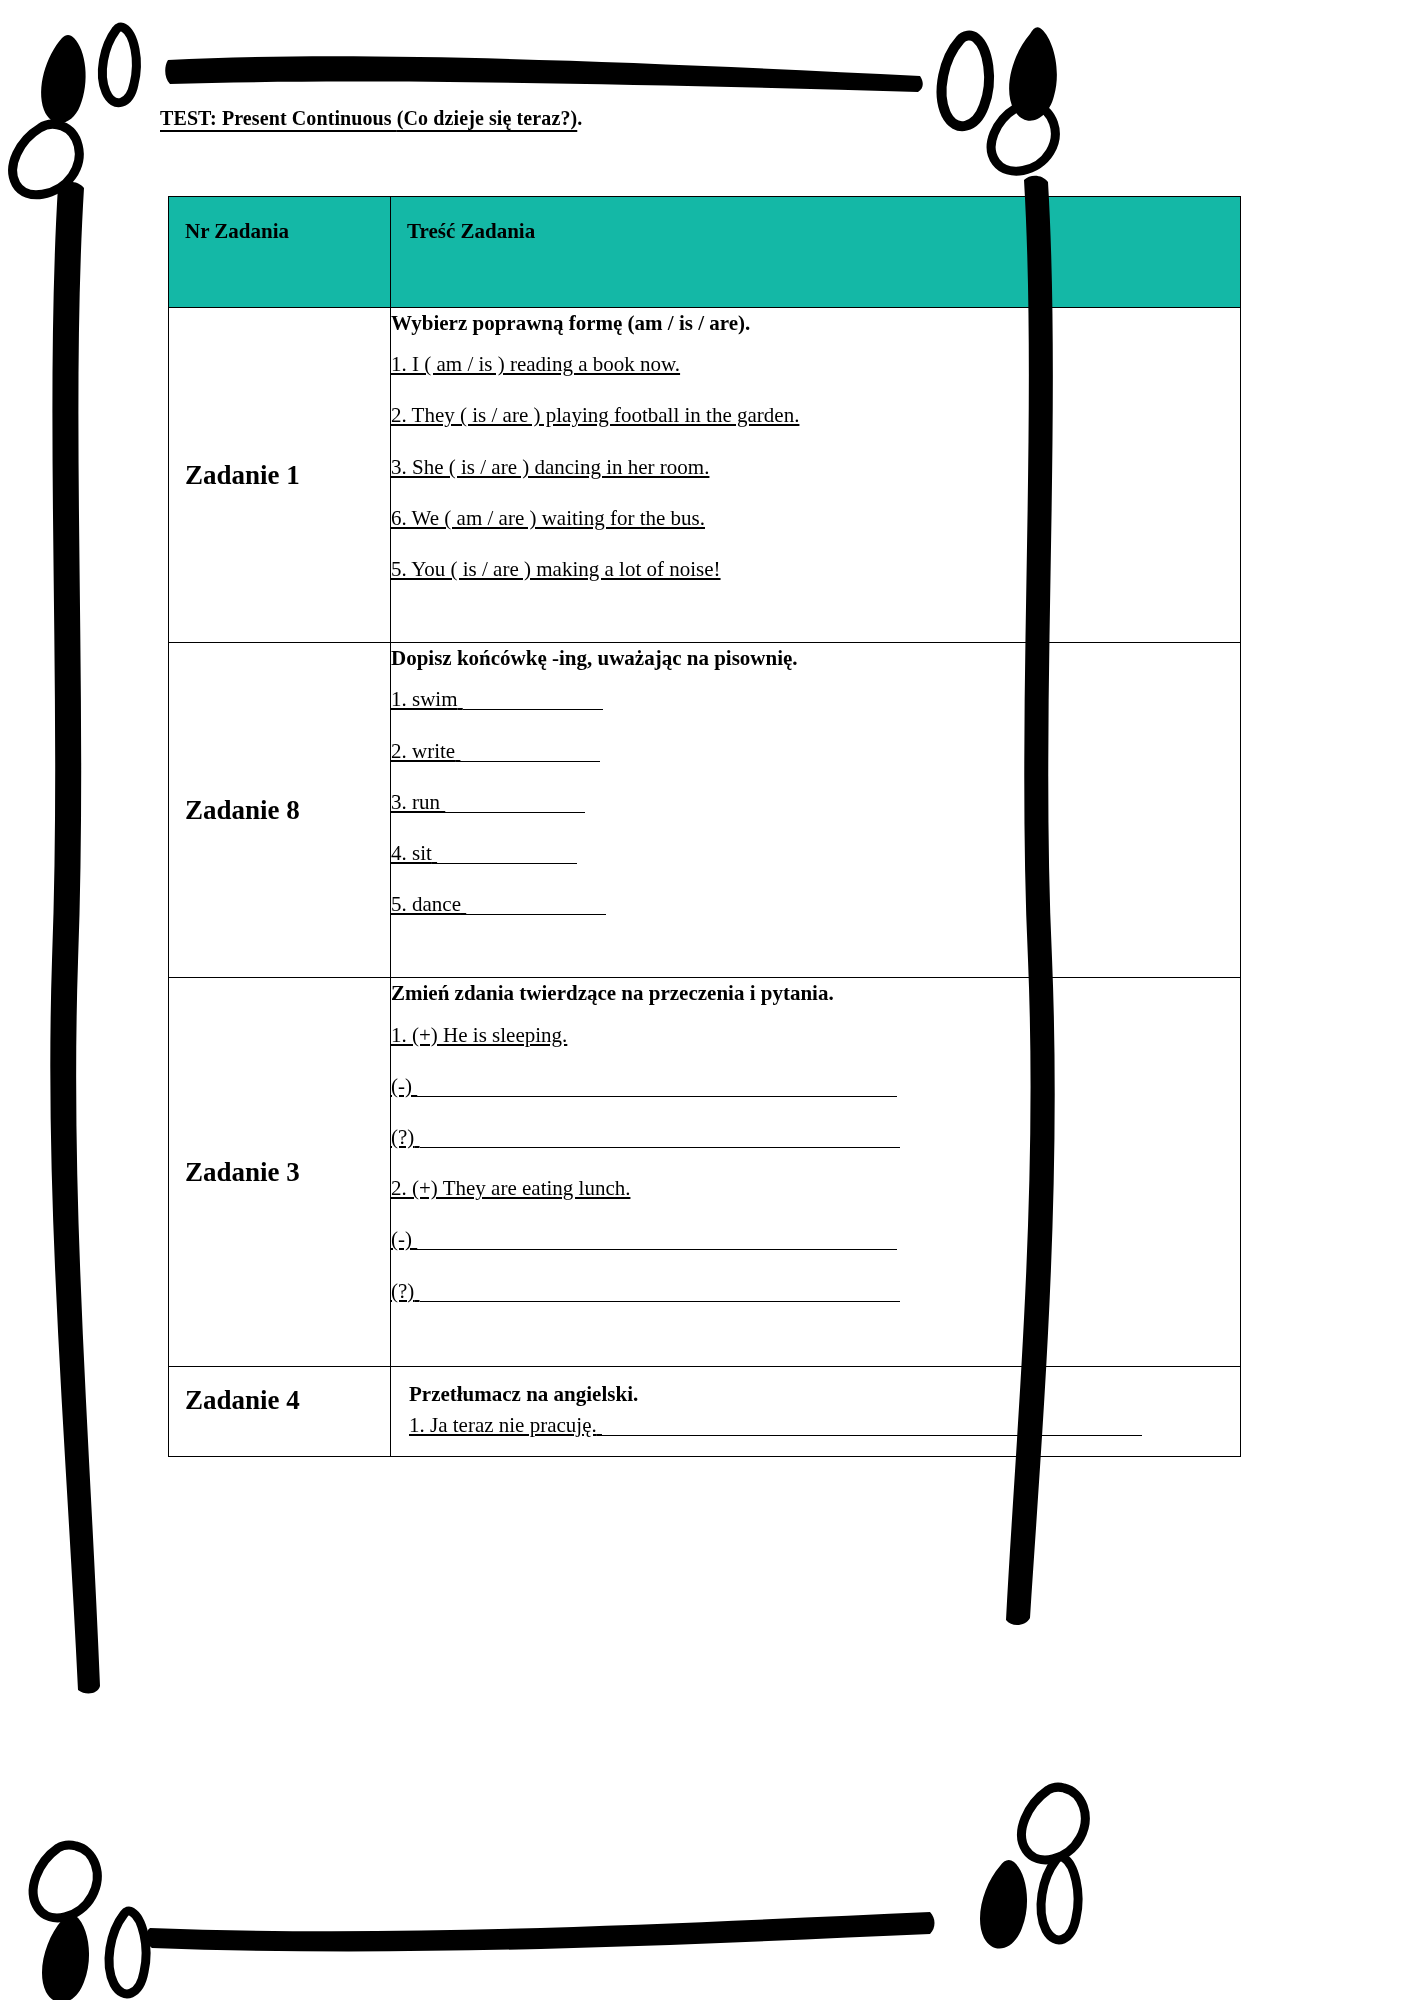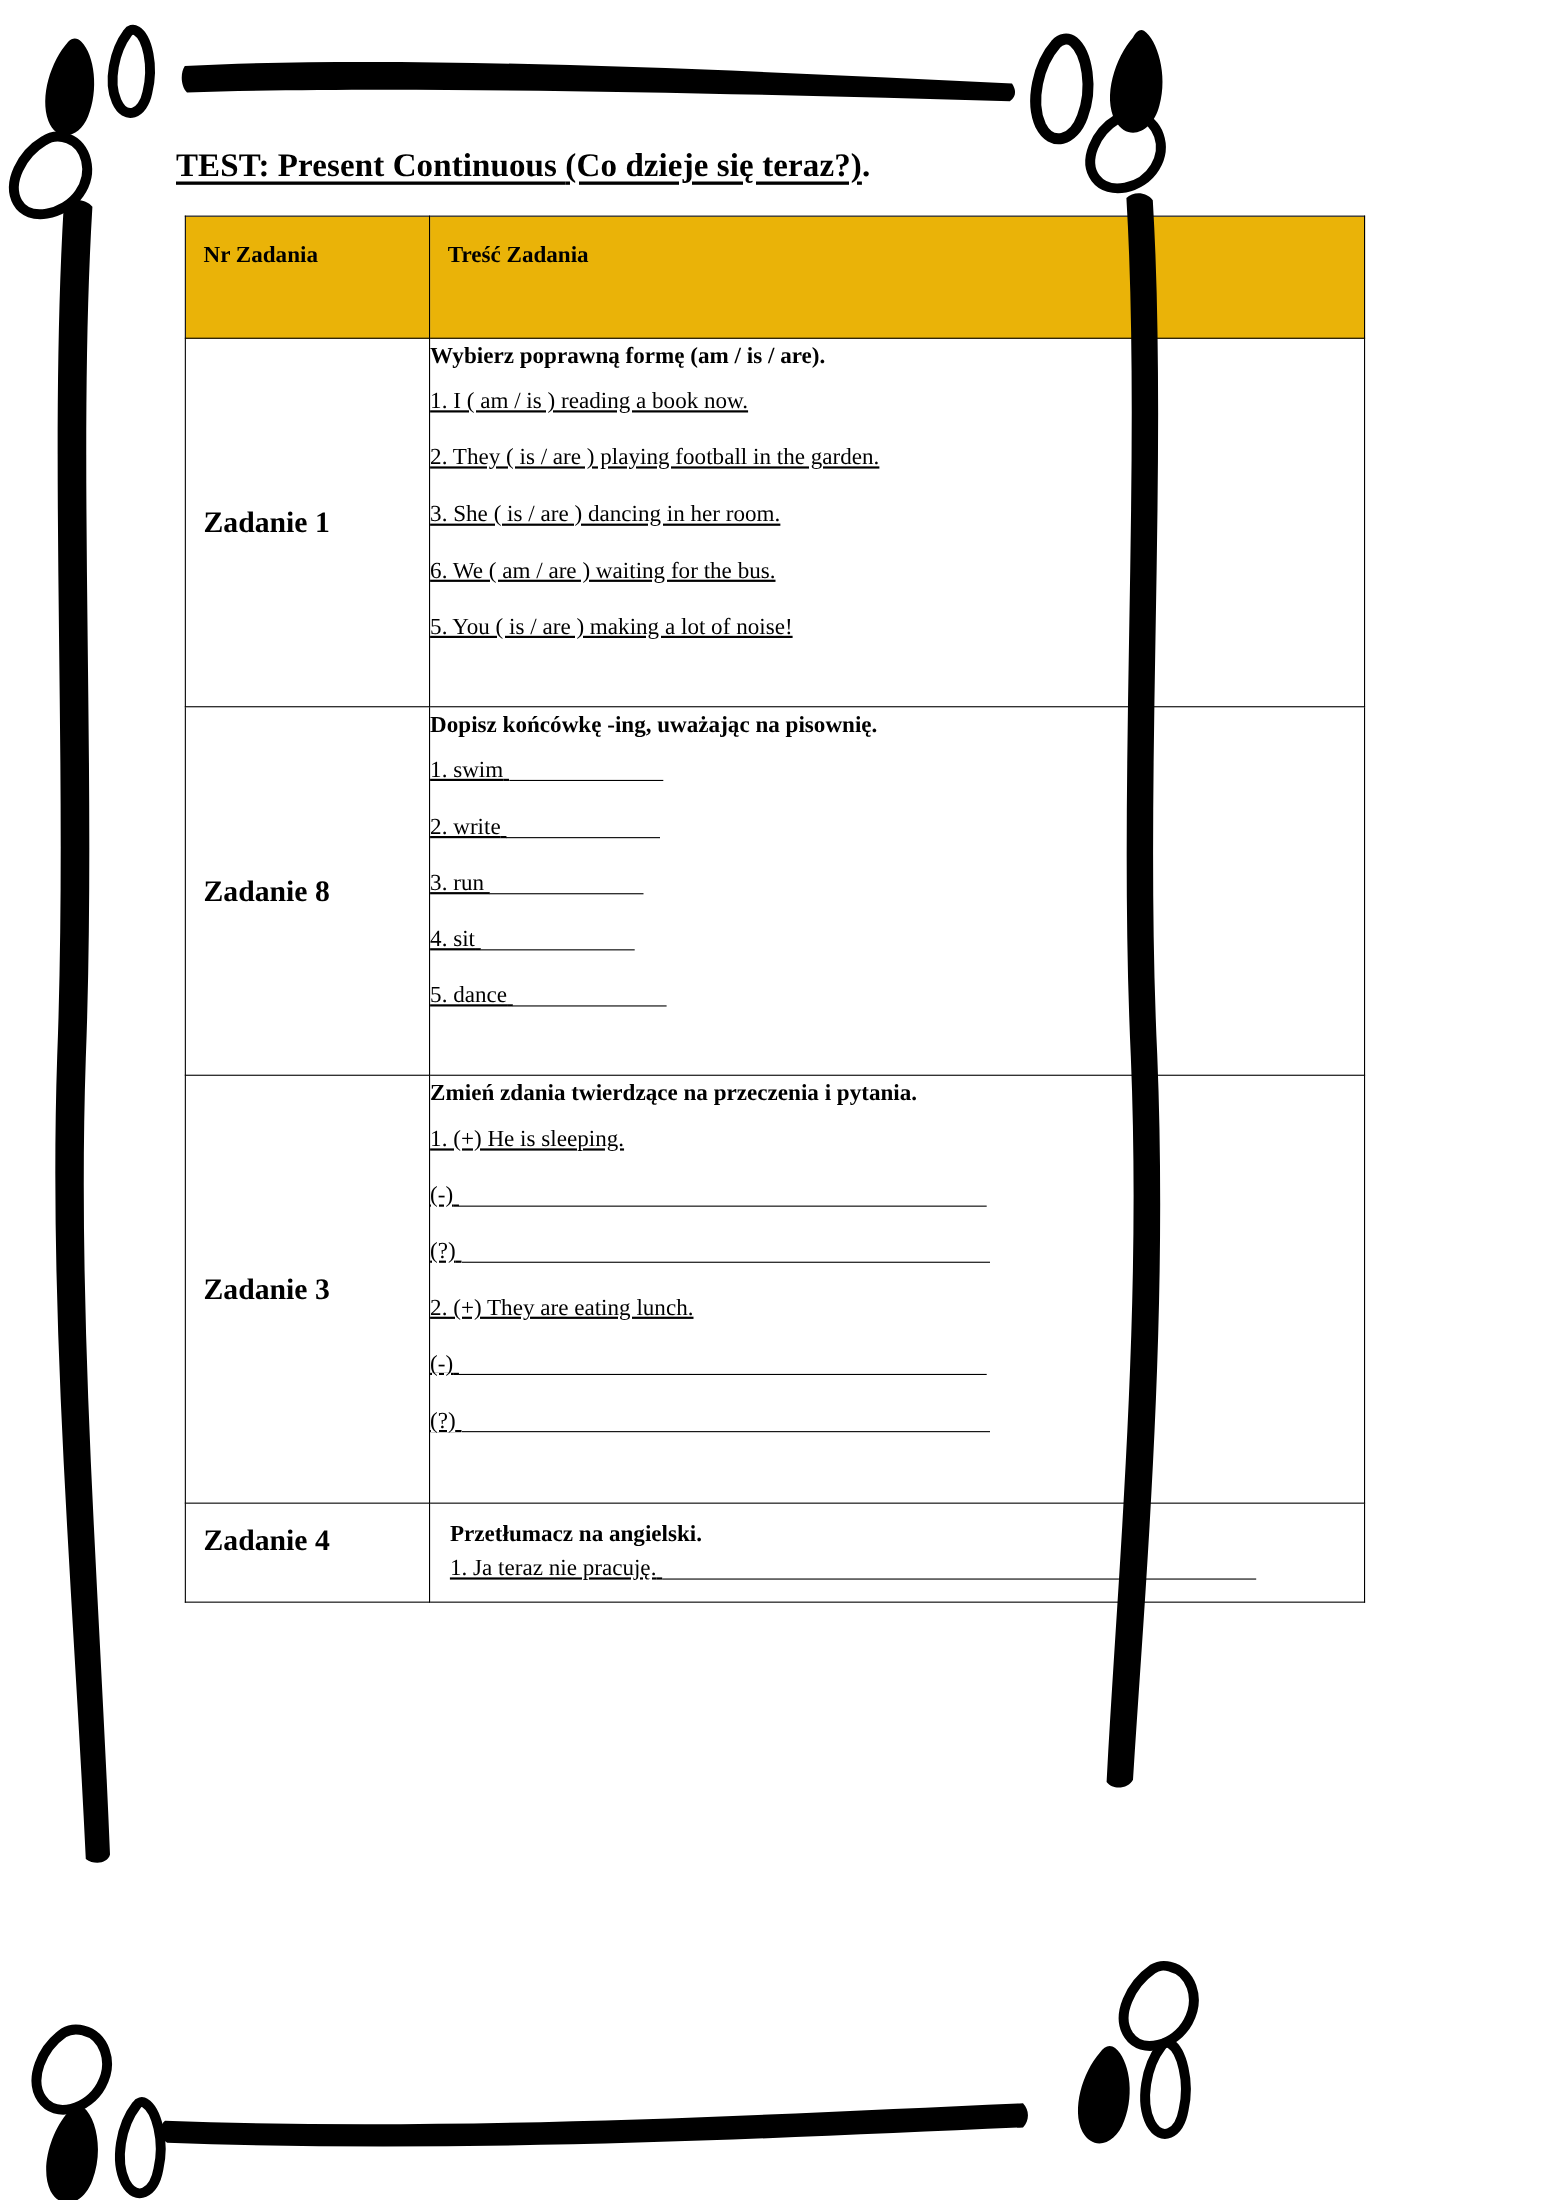"TEST: Present Continuous (Co dzieje" #doc-title { font-size: 30px -> 20px; margin-top: 28px -> none }
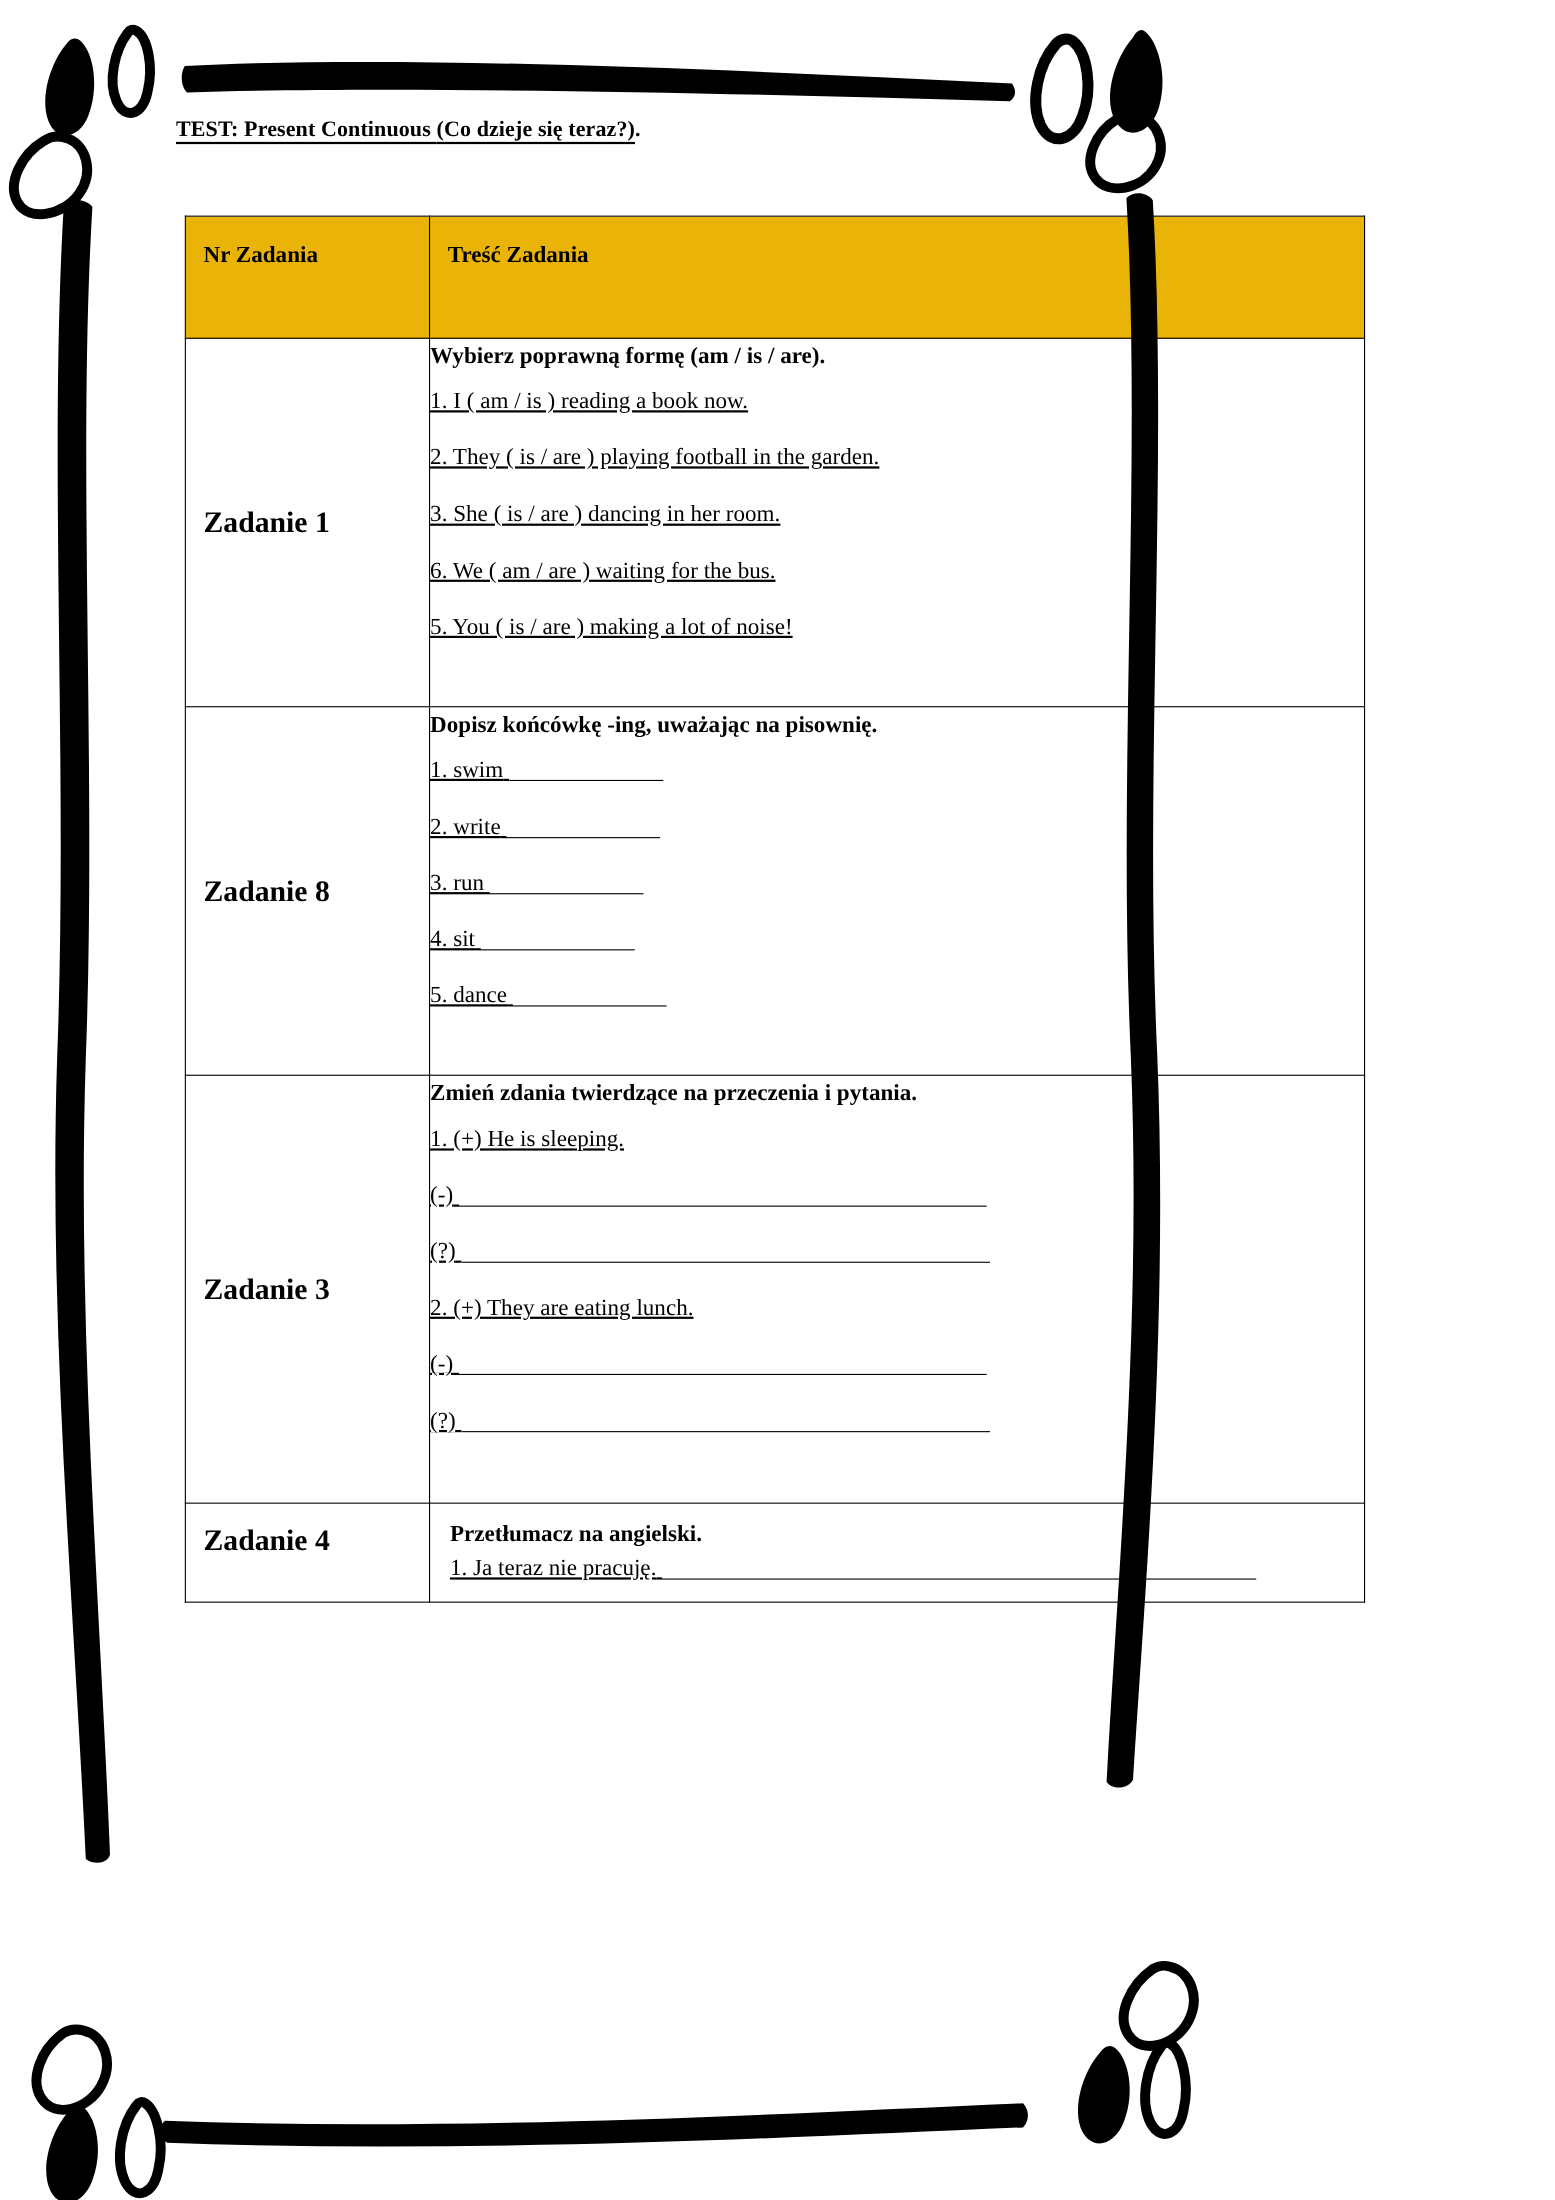"Nr Zadania" tr.head td { background: #eab308 -> #14b8a6 }
